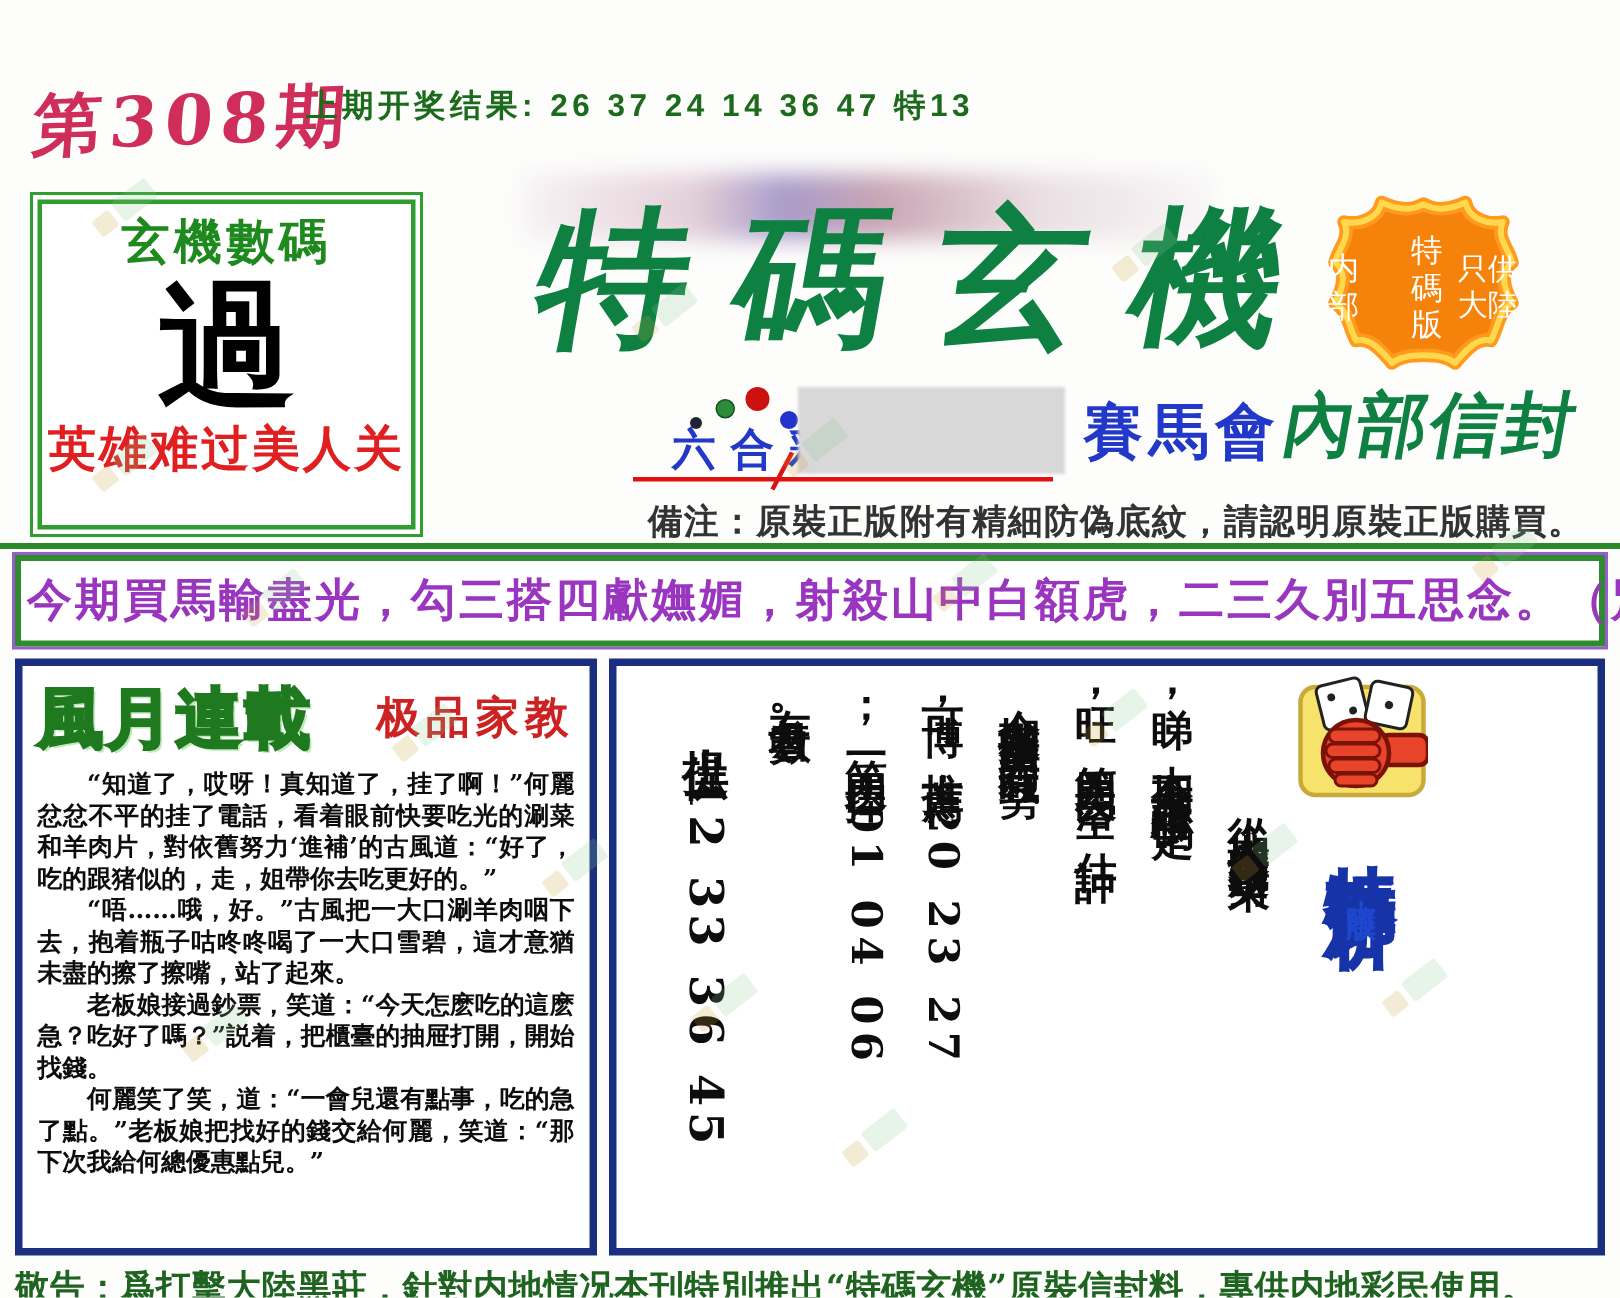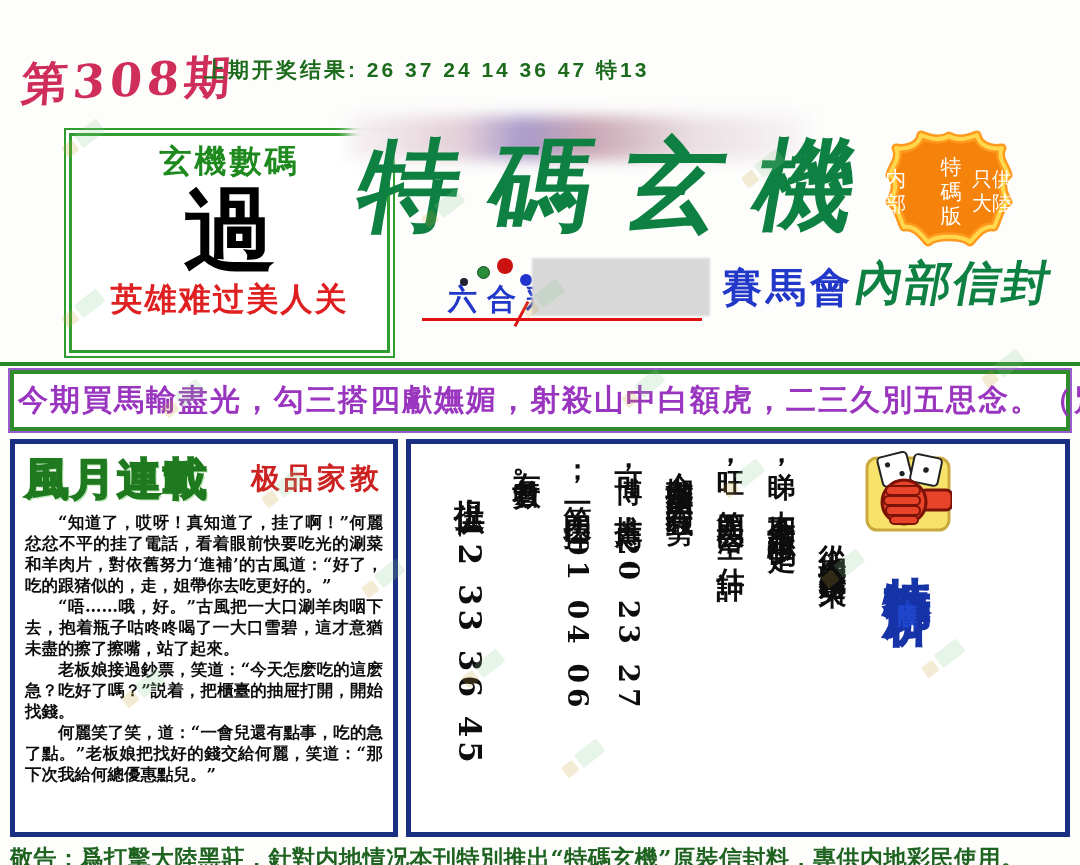"玄機數碼" .mystic { margin-left: 44px -> none; width: 331px -> 262px }
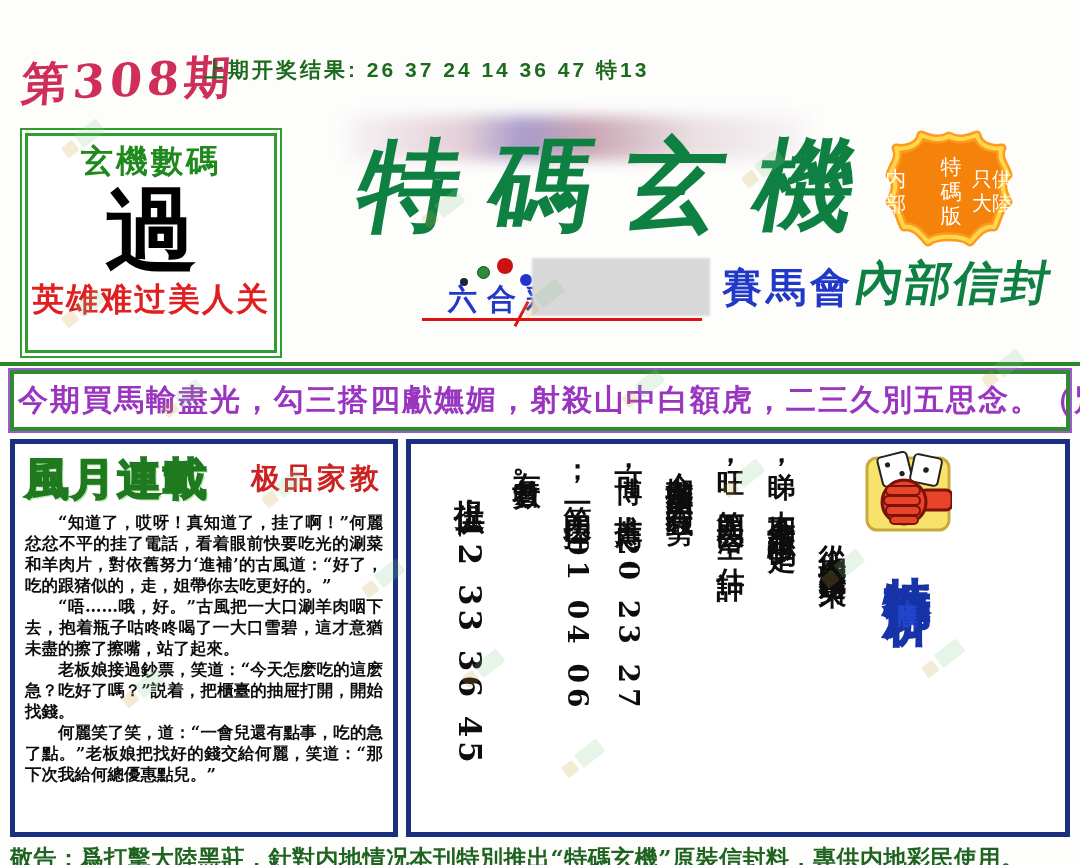"備注：原裝正版附有精細防偽底紋，請認明原裝正版購買。" div.remark { html: none -> <div>備注：原裝正版附有精細防偽底紋，請認明原裝正版購買。</div> }
